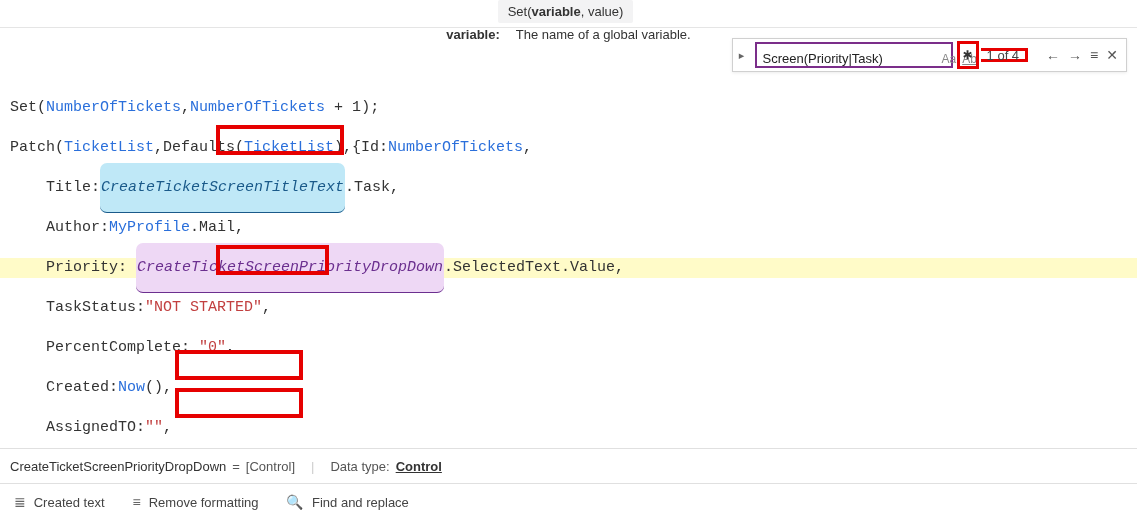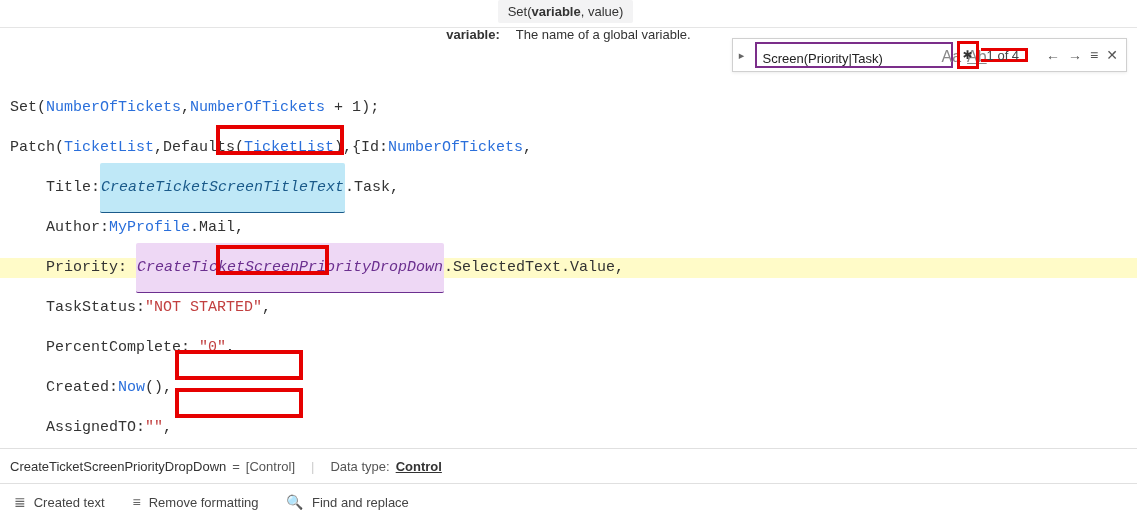"Aa" .find-mini-icon { font-size: 16px -> 12px }
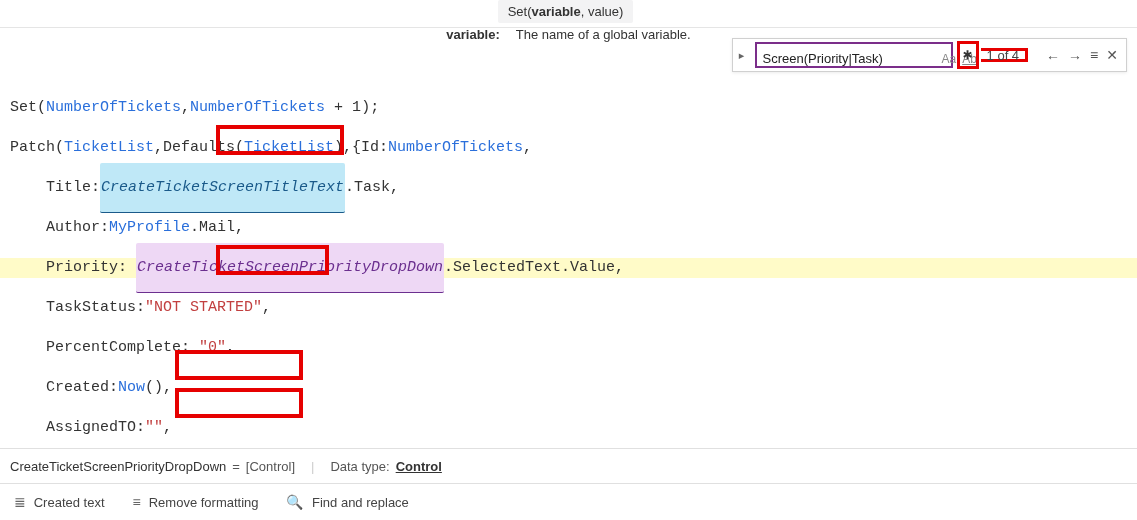"CreateTicketScreenTitleText" .tok-italic { border-radius: 2px -> 7px }
